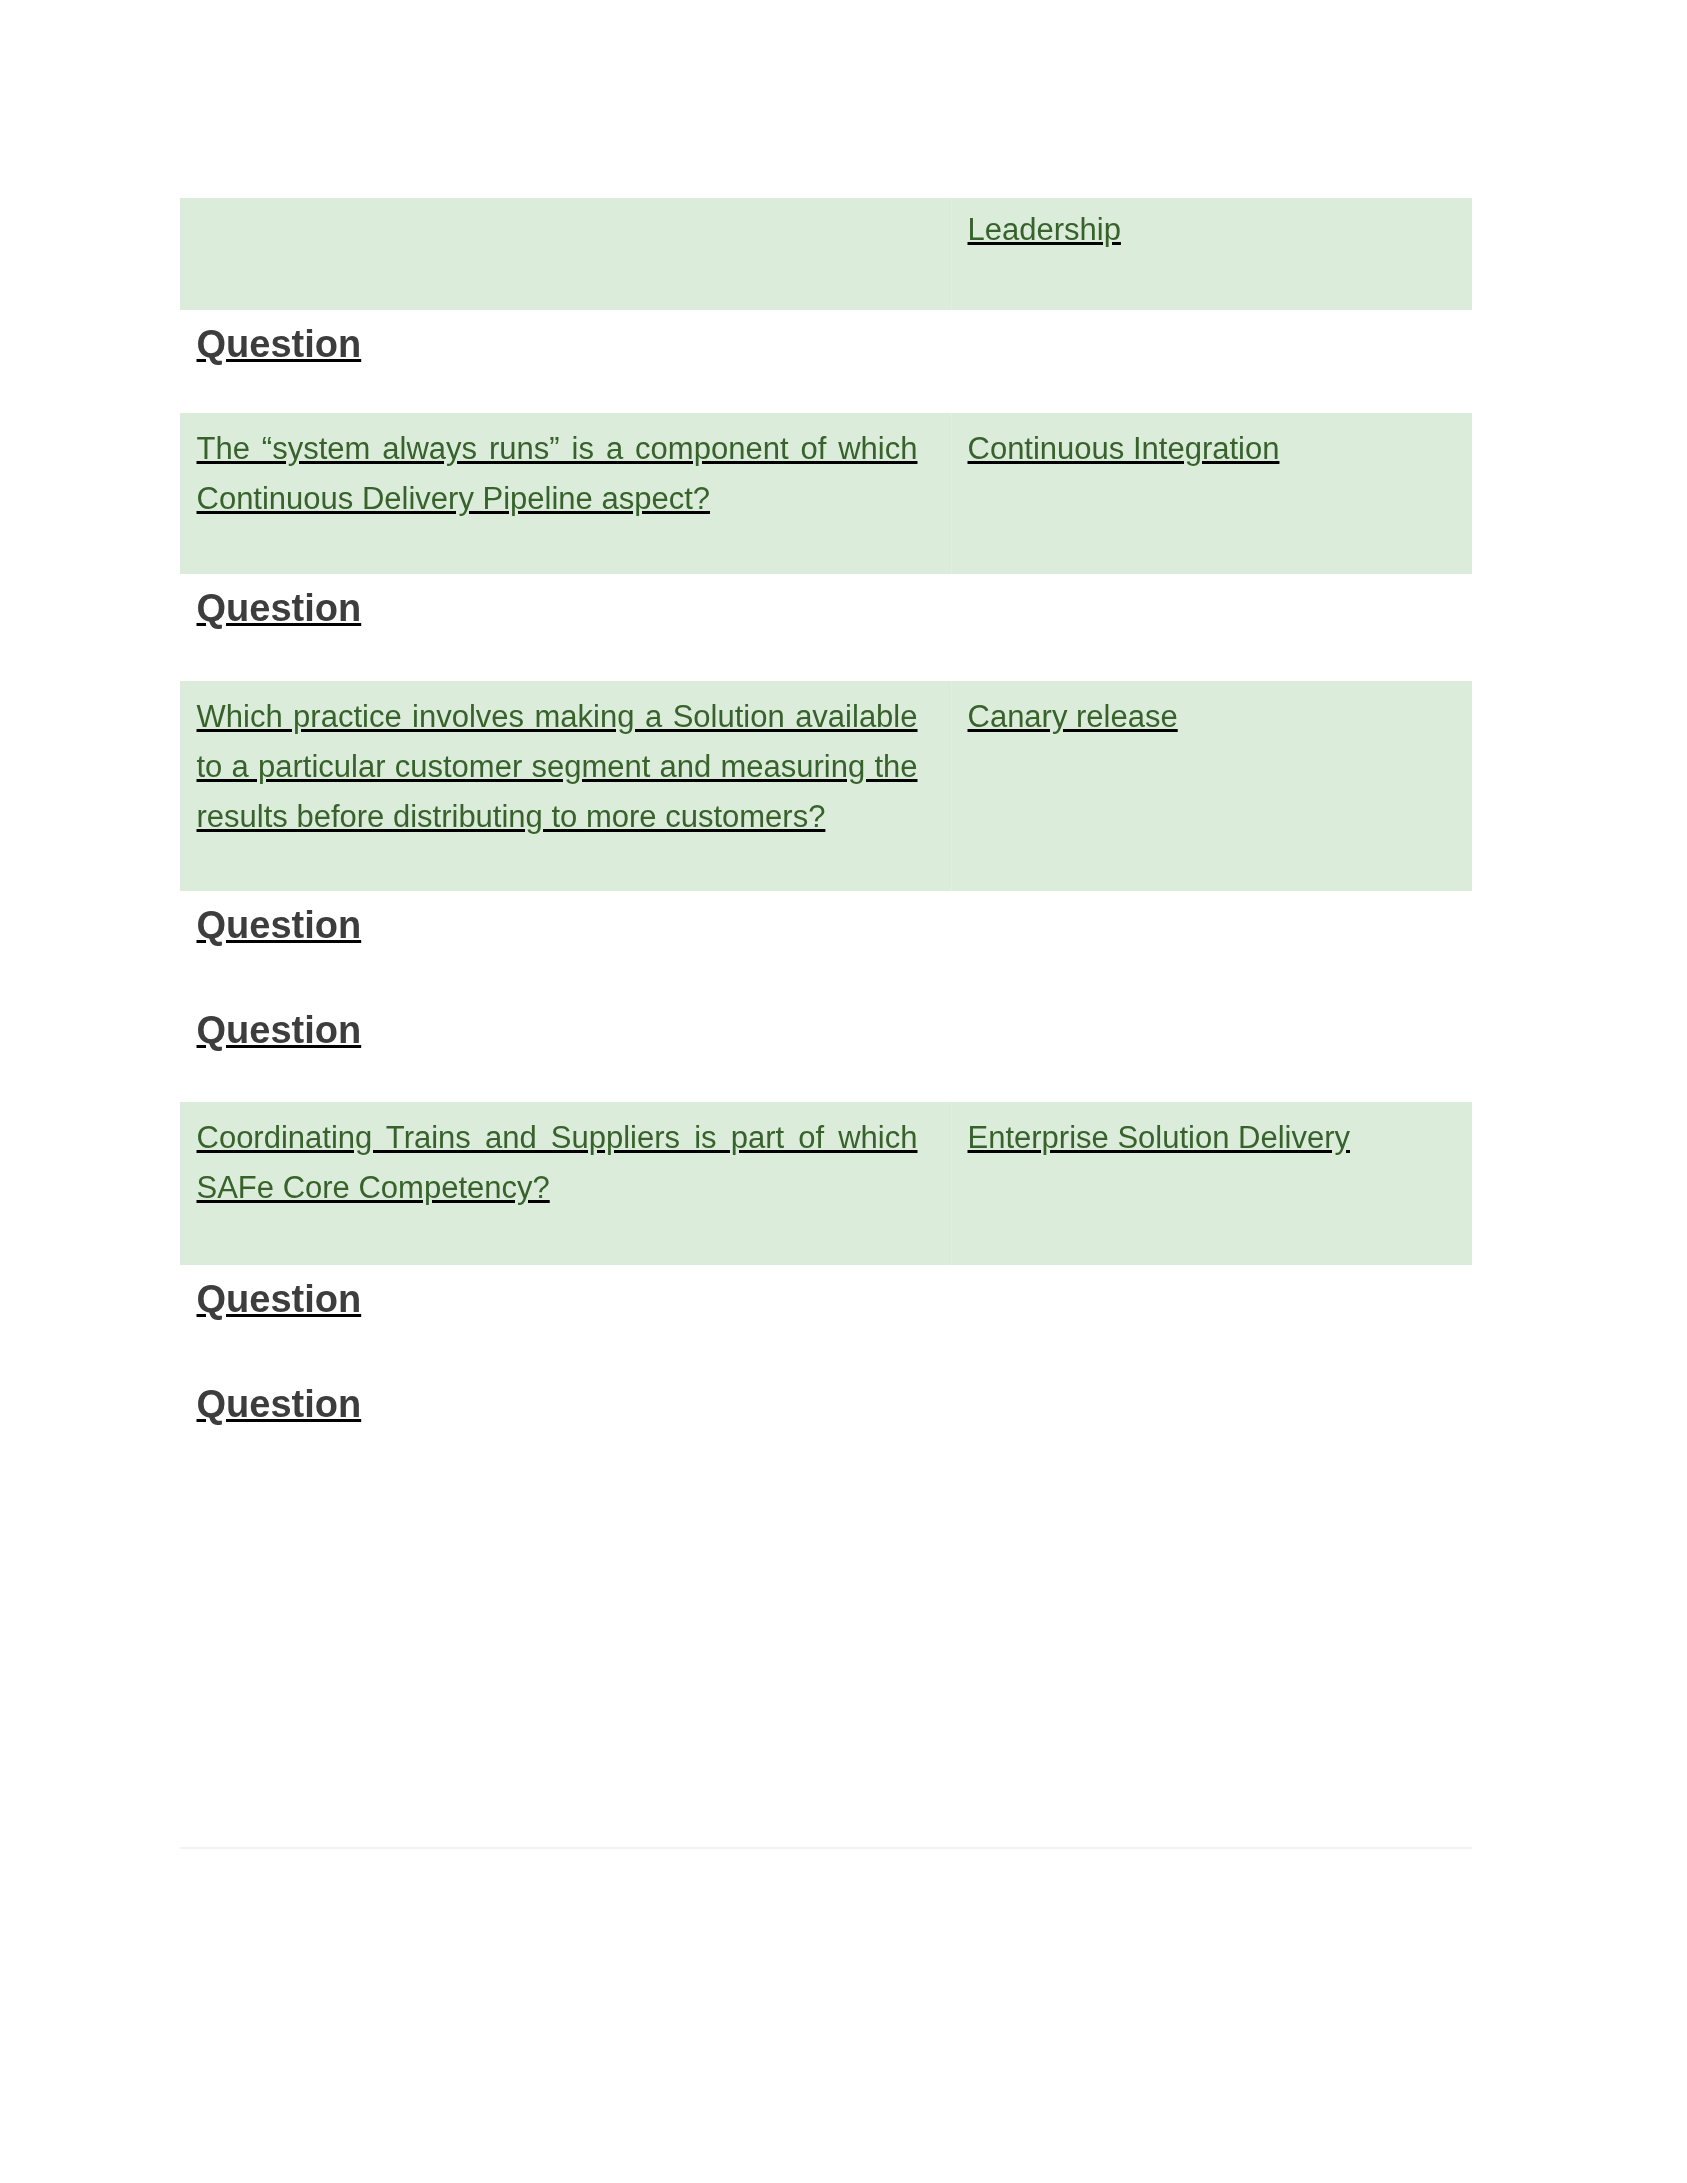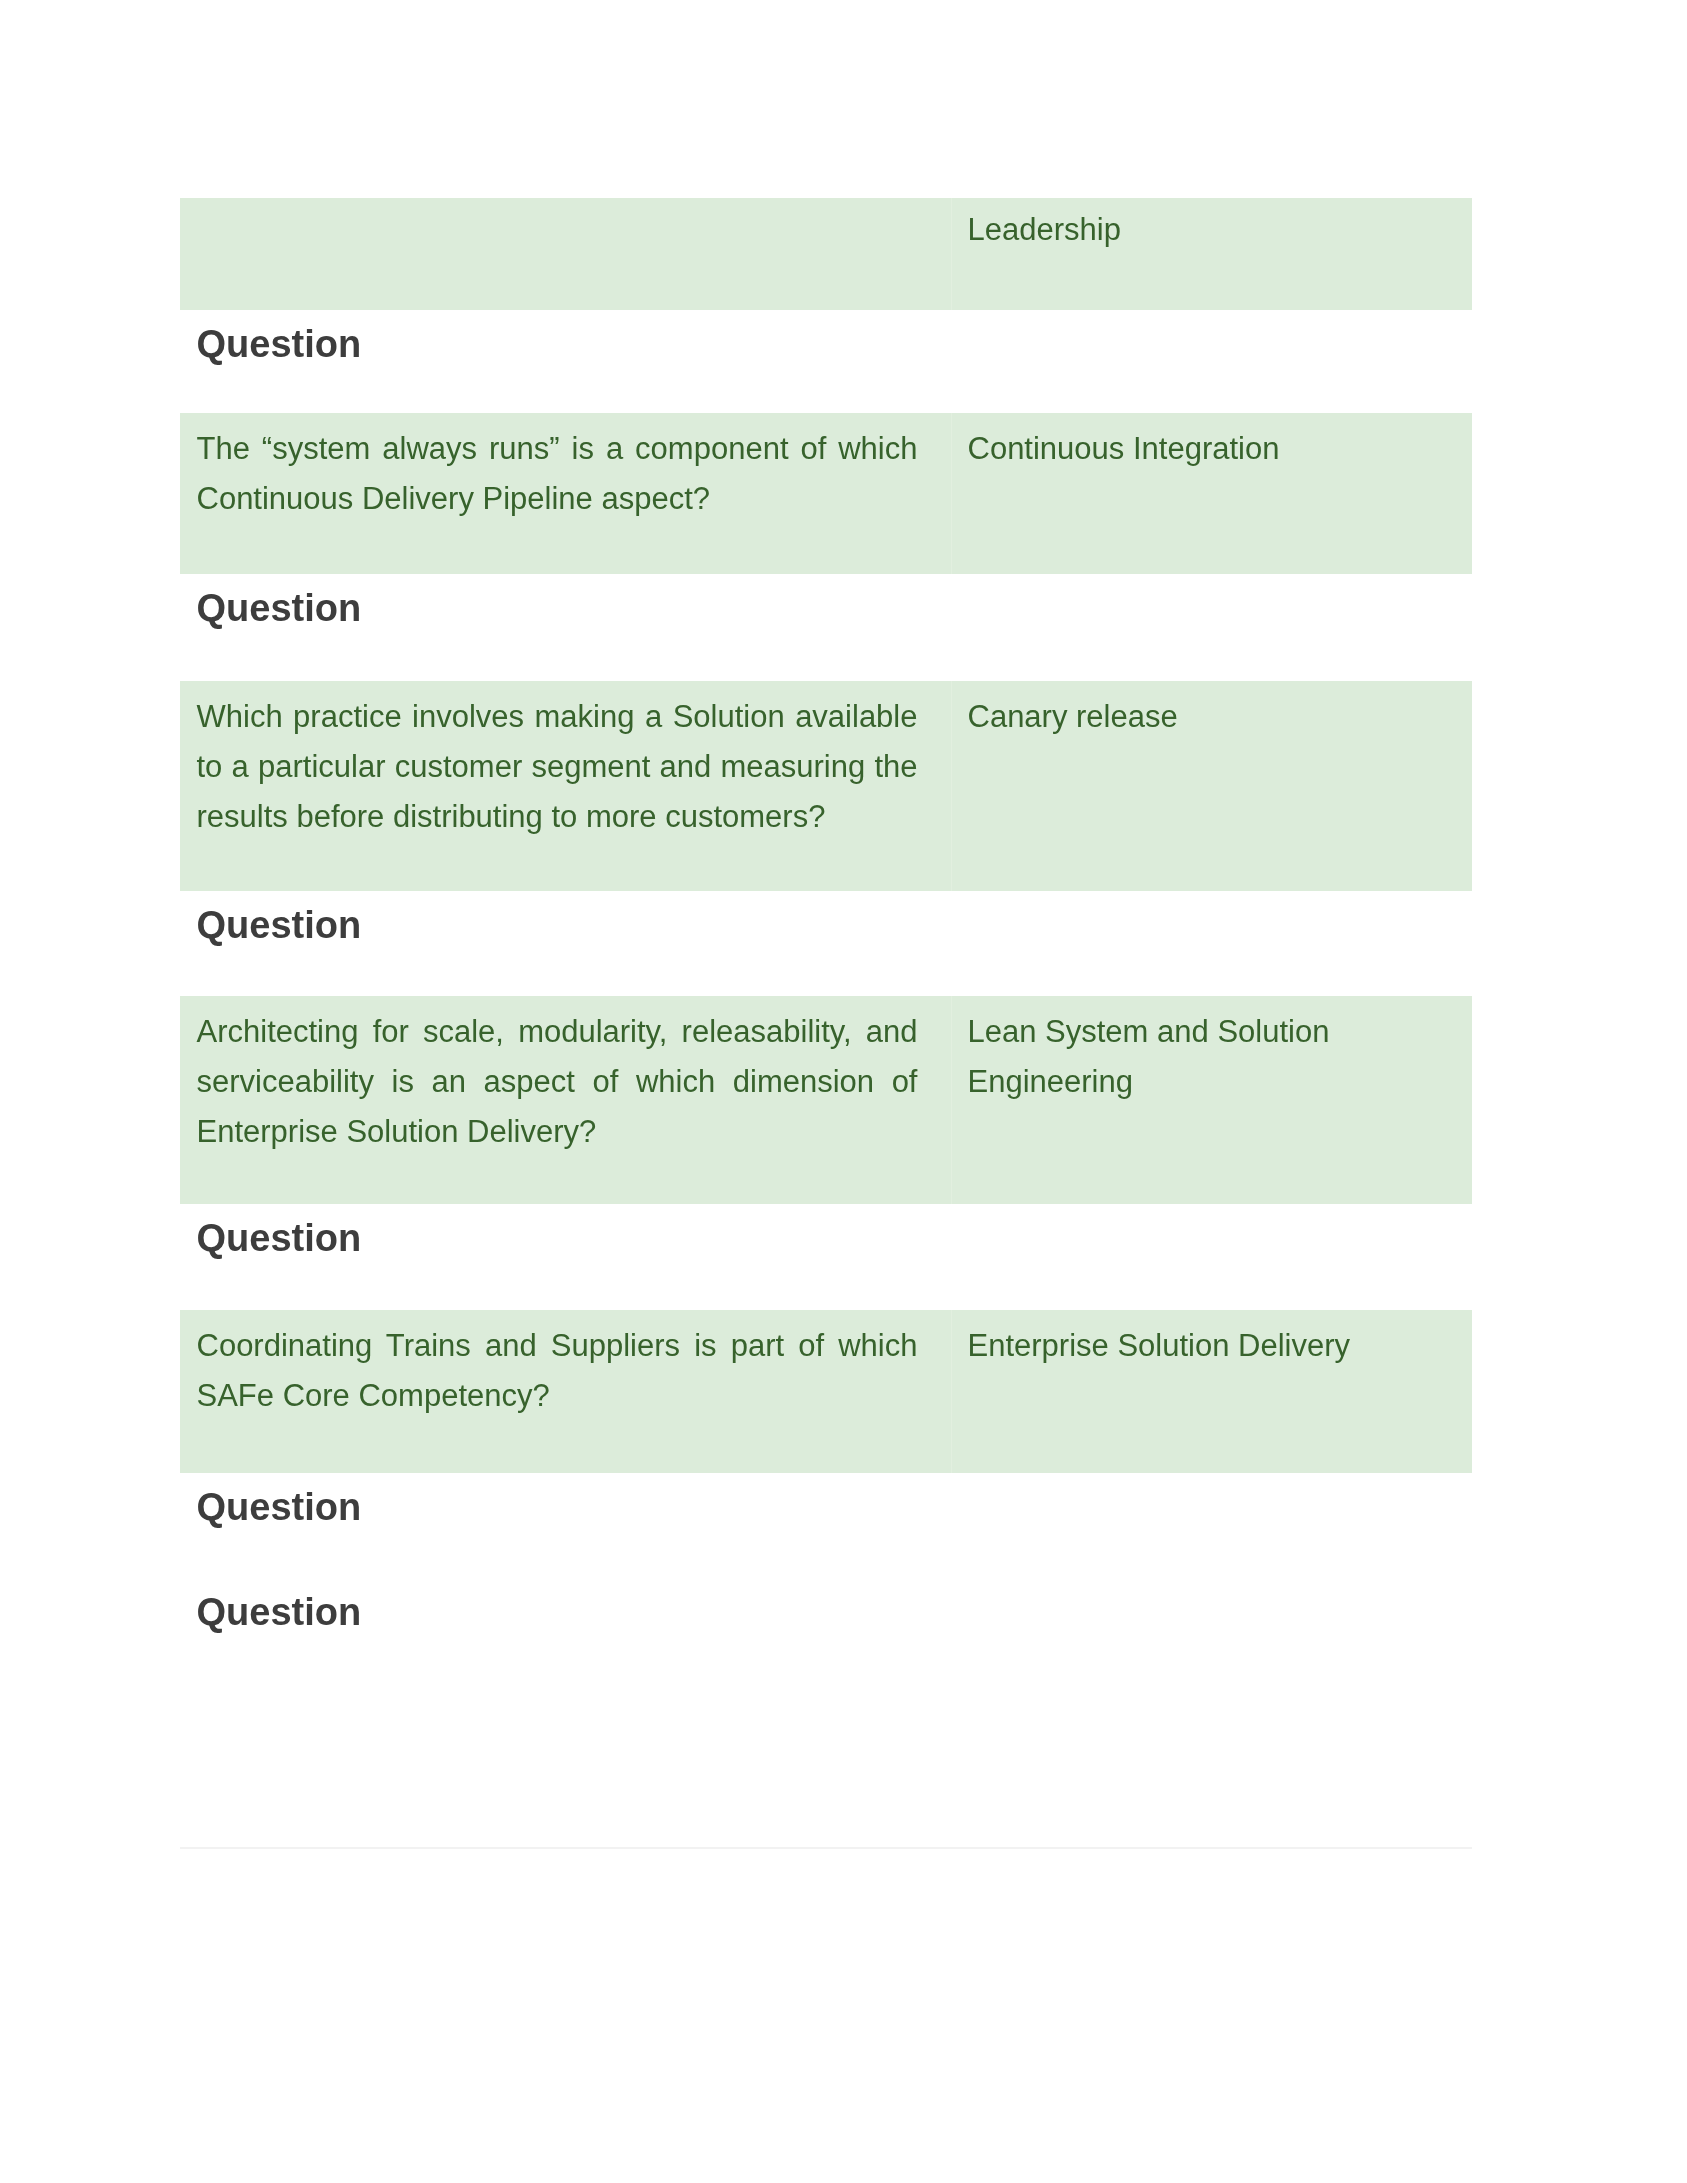"Leadership" .qa-table td { text-decoration: none -> underline }
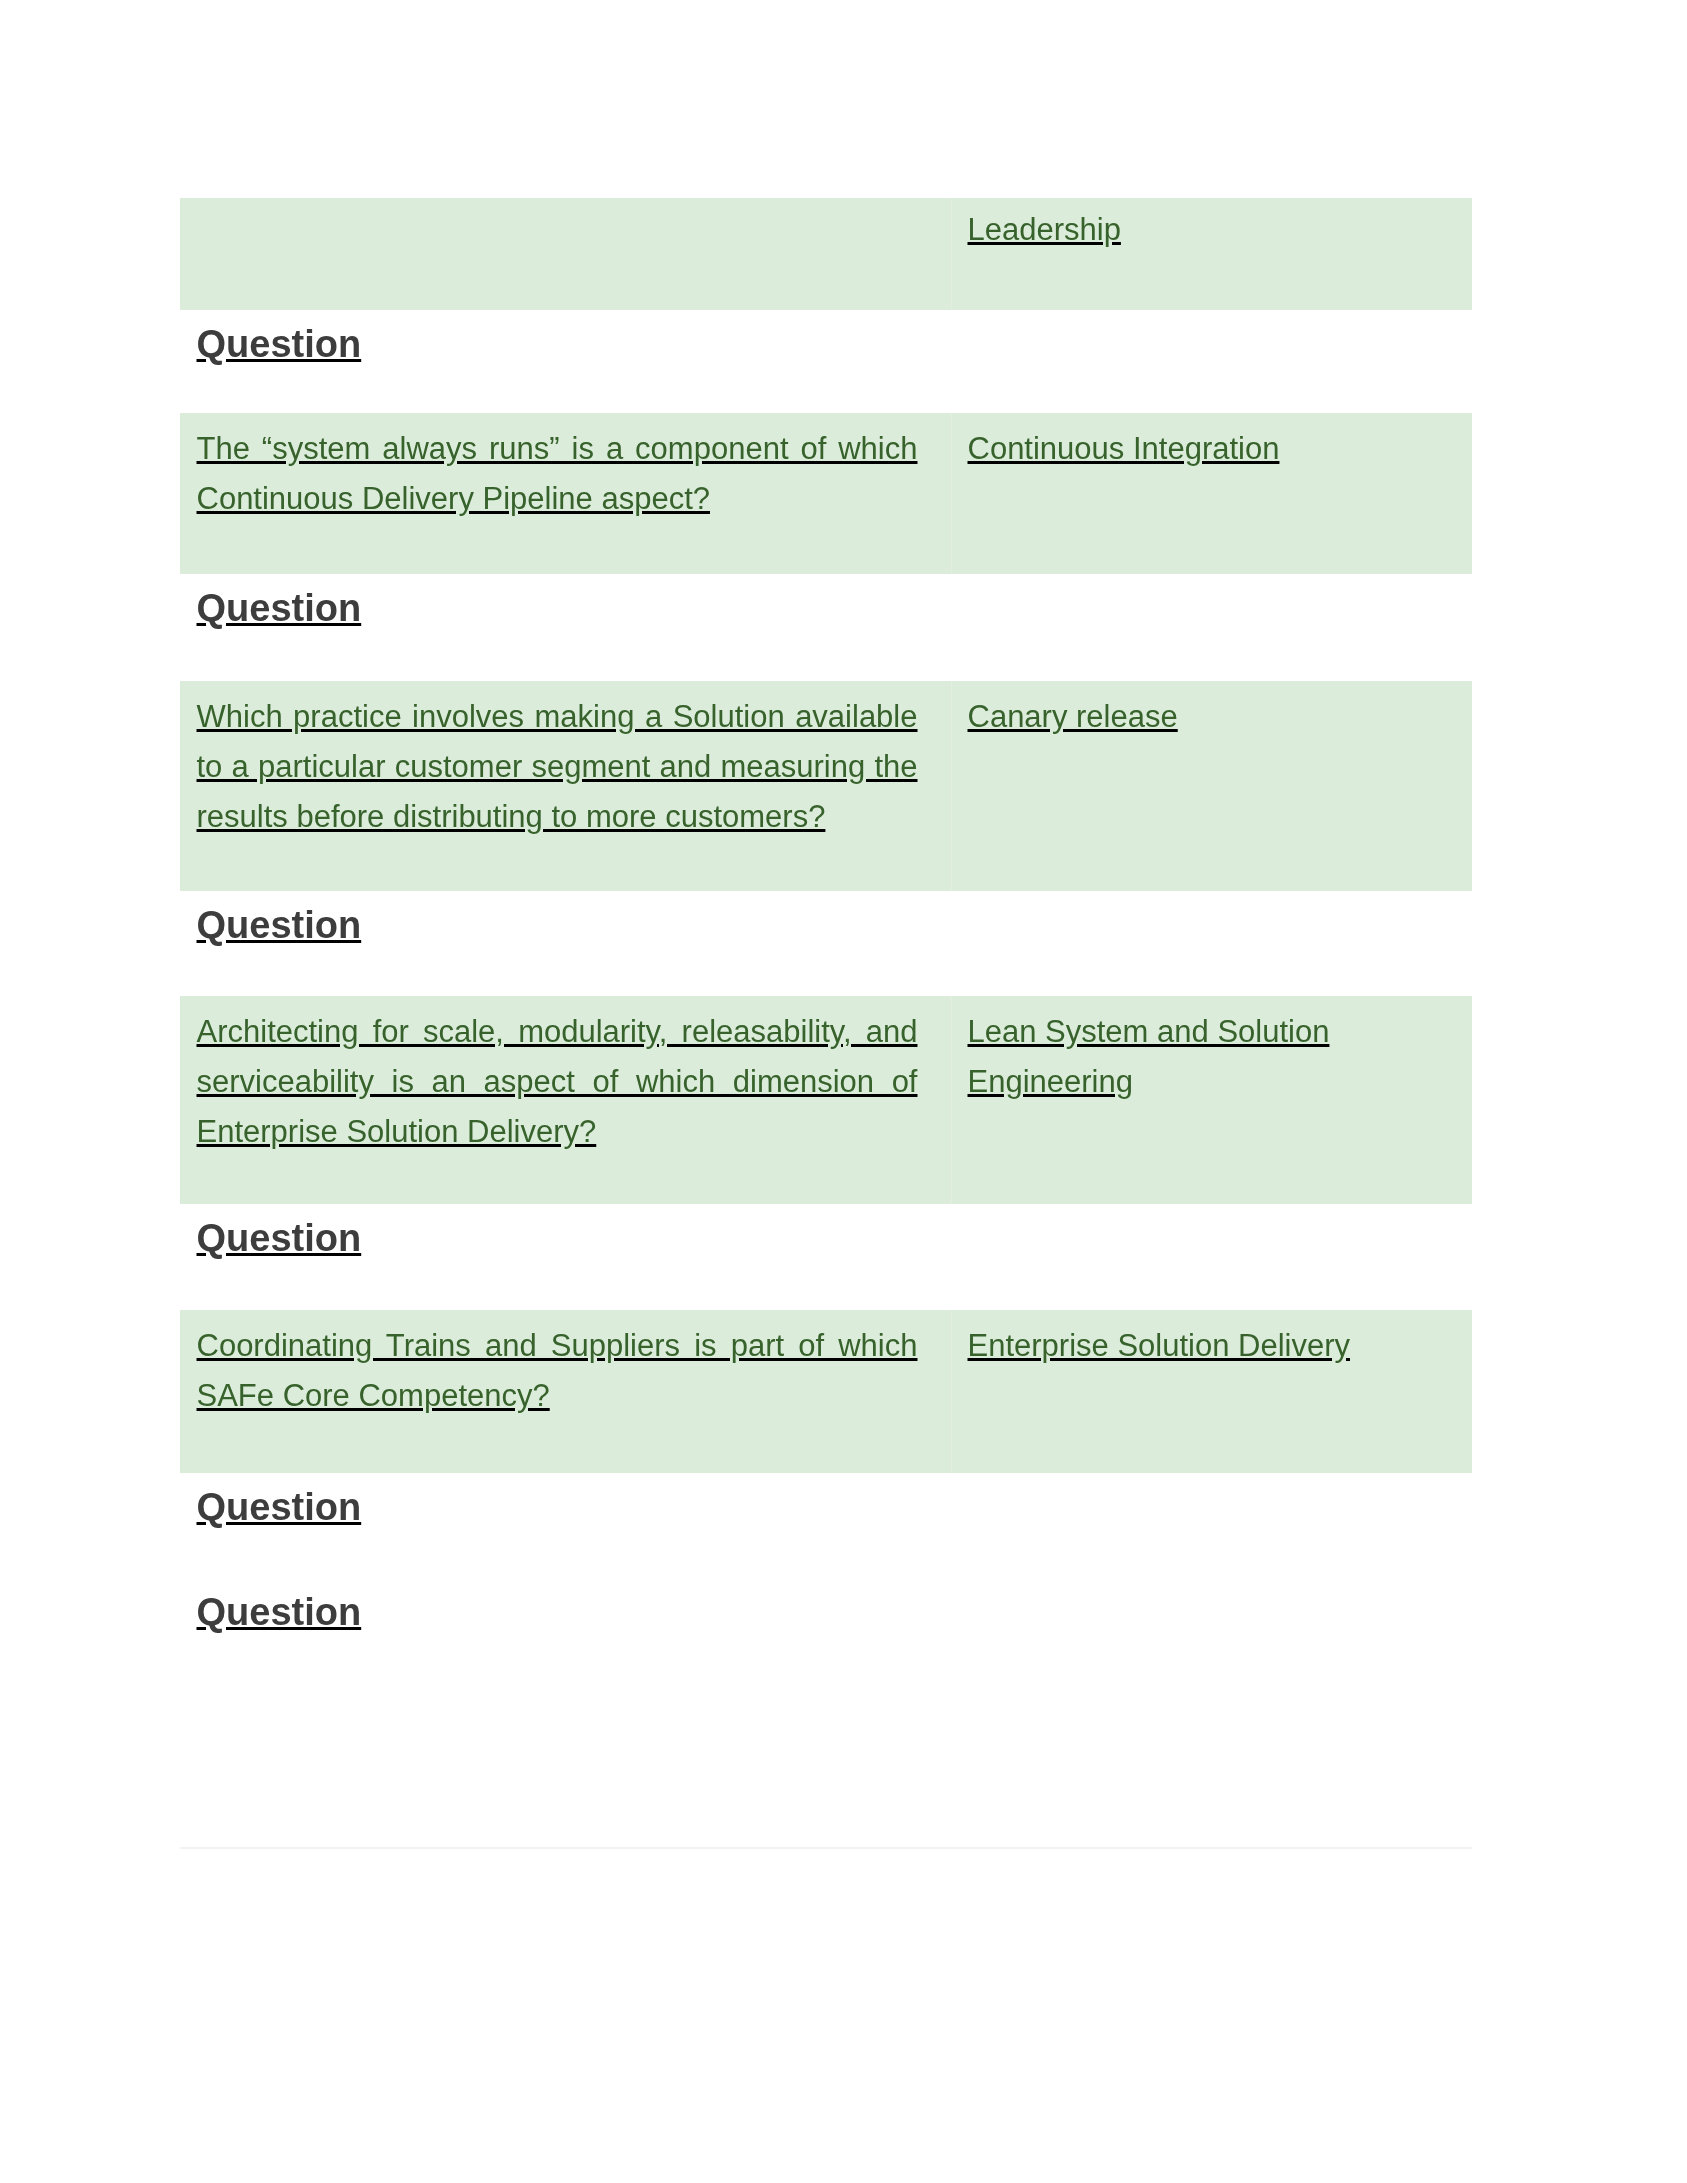"Architecting for scale, modularity," tr.green { html: <tr> <td> <div>Architecting for scale, modularity, releasability, and serviceability is an aspect of which dimension of Enterprise Solution Delivery?</div> </td> <td> <div>Lean System and Solution Engineering</div> </td> </tr> -> none }
